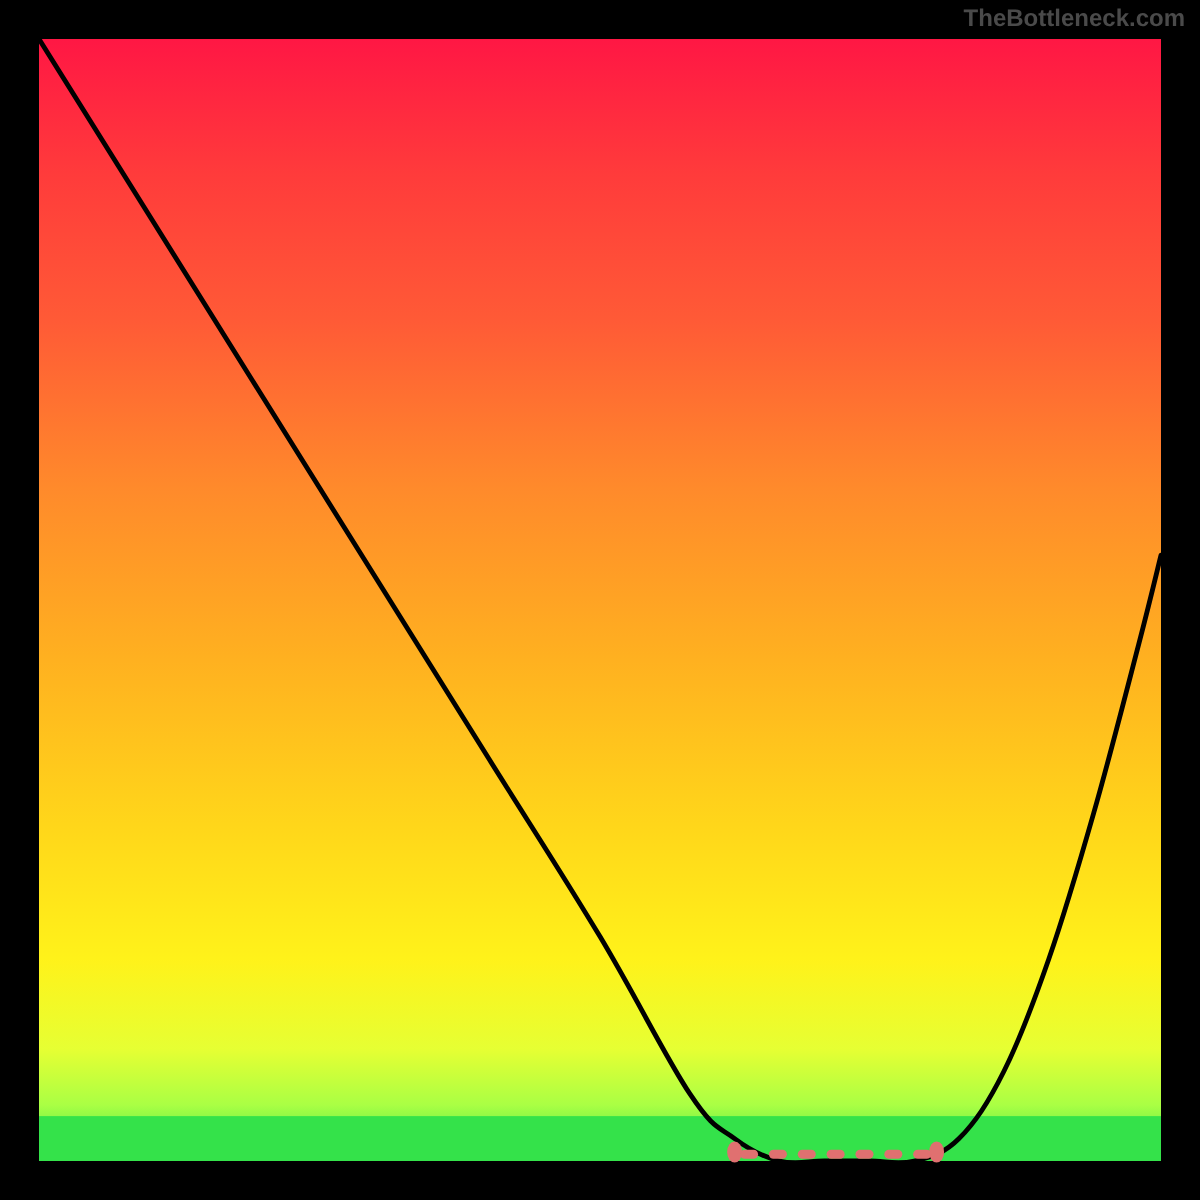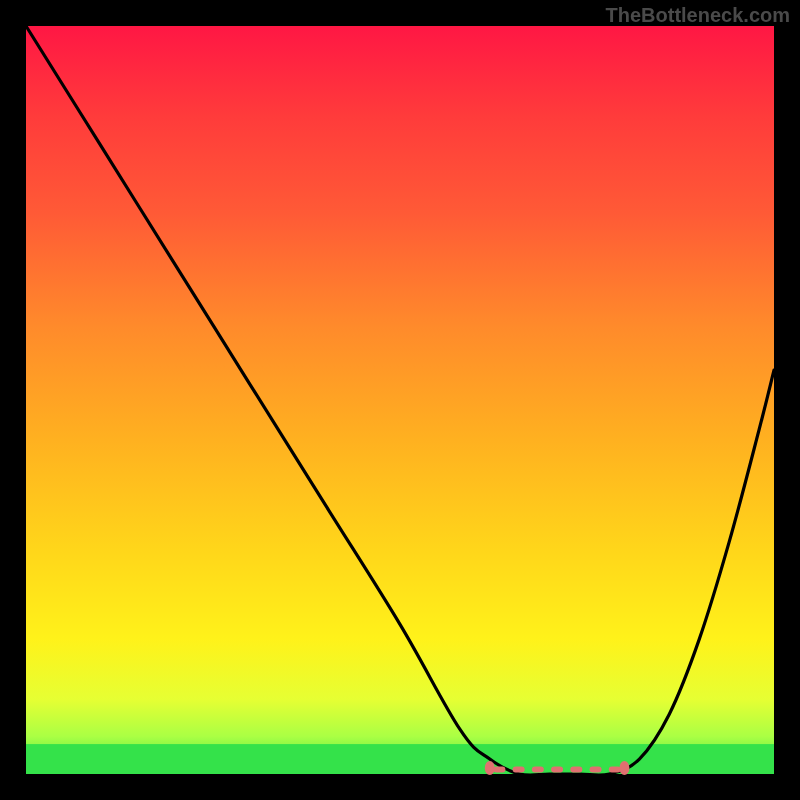"TheBottleneck.com" .attribution { font-size: 20px -> 16px }
